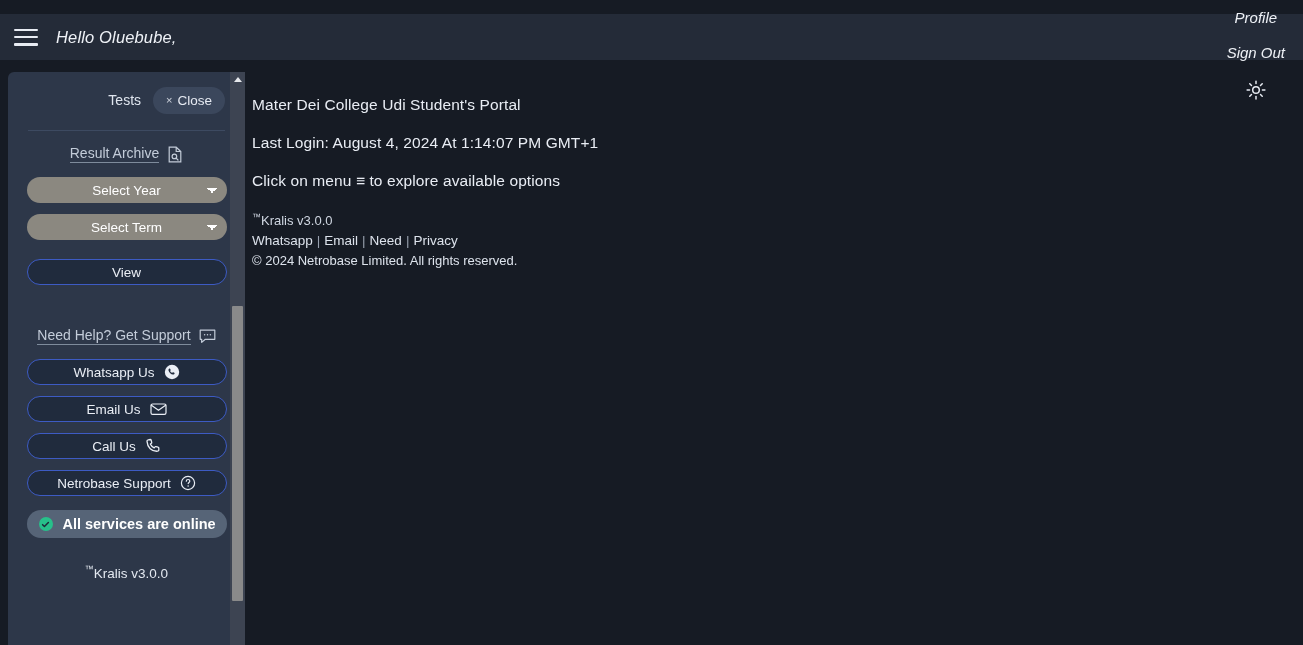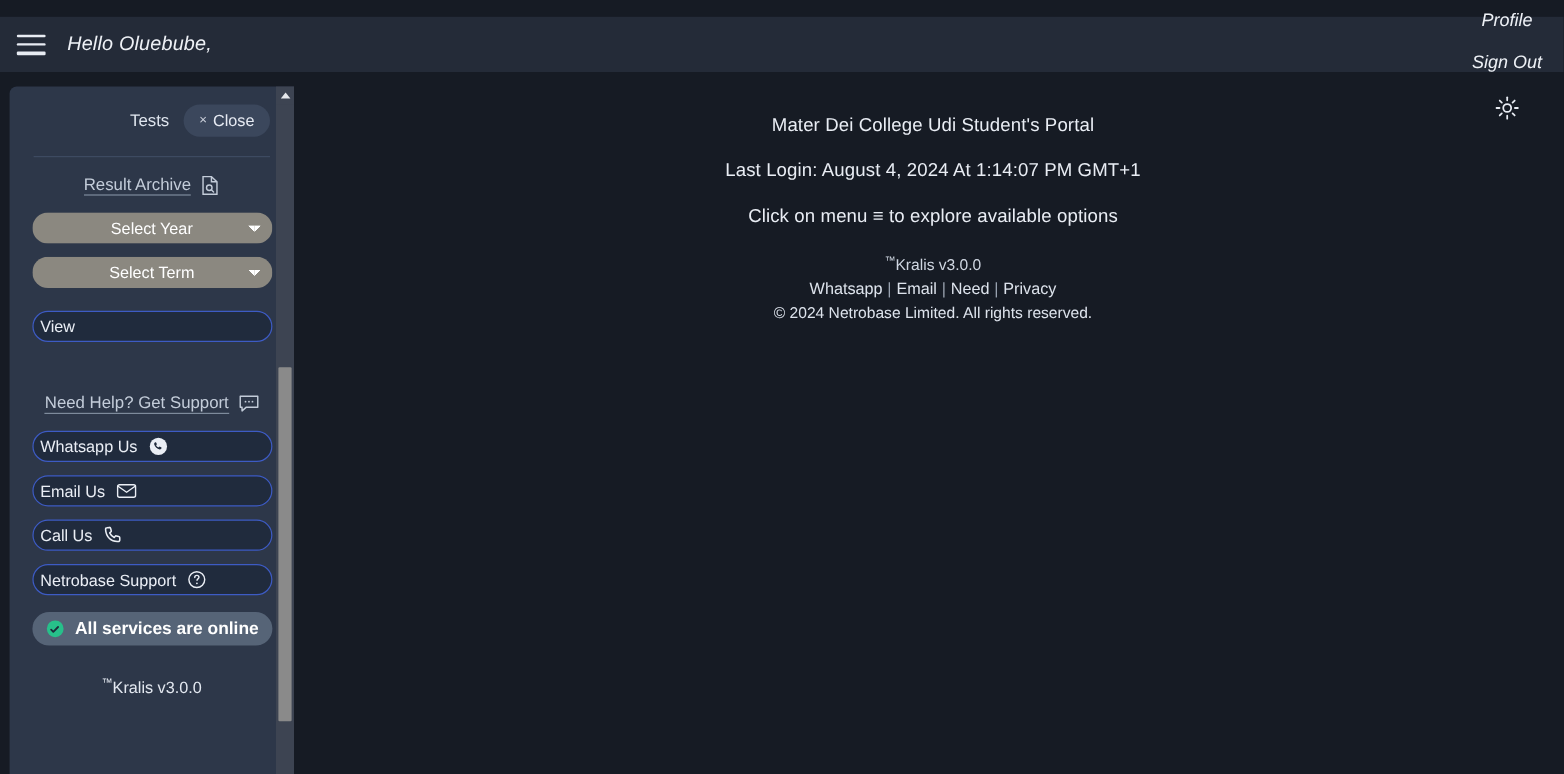"Mater Dei College Udi Student's" .main { text-align: center -> left }
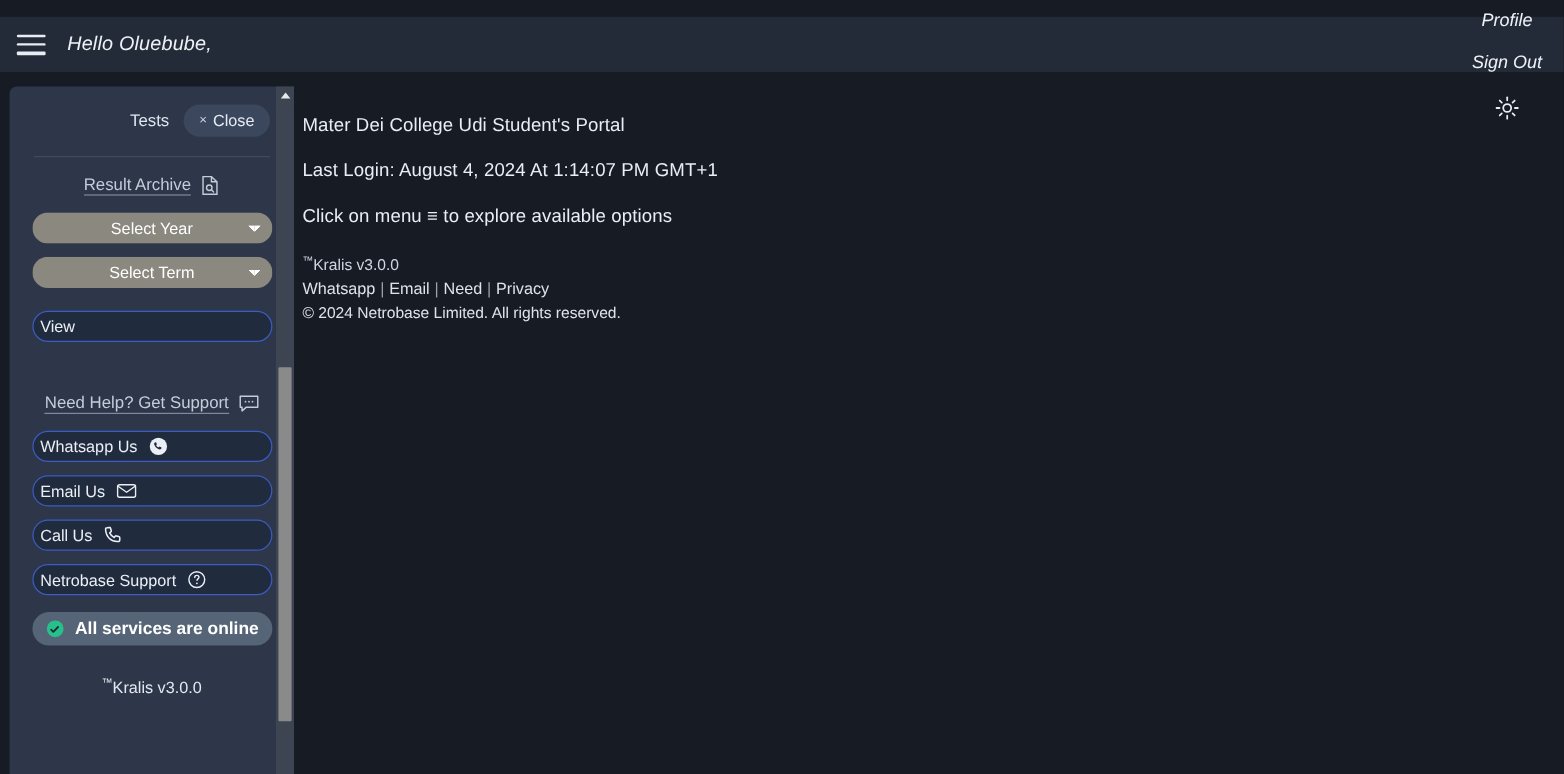"View" .obtn { justify-content: none -> center }
